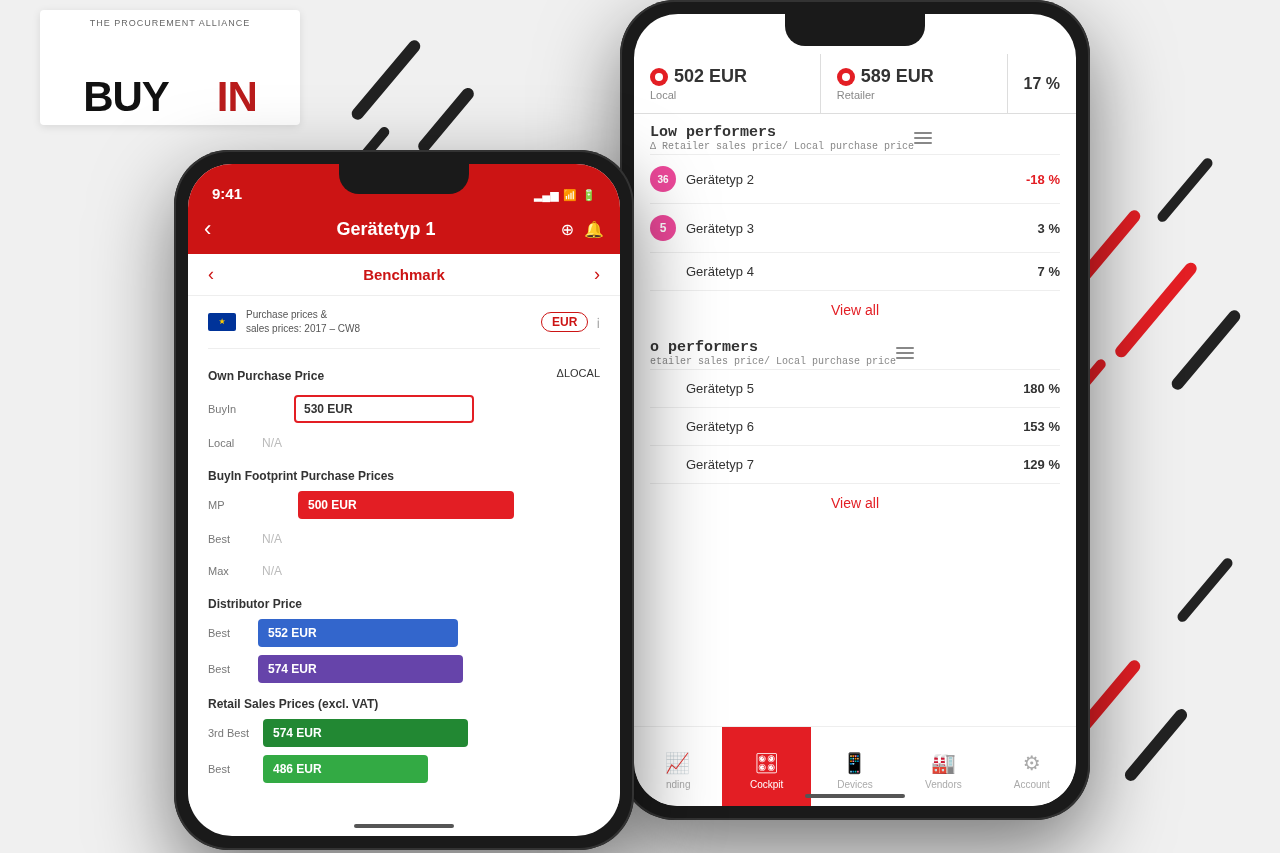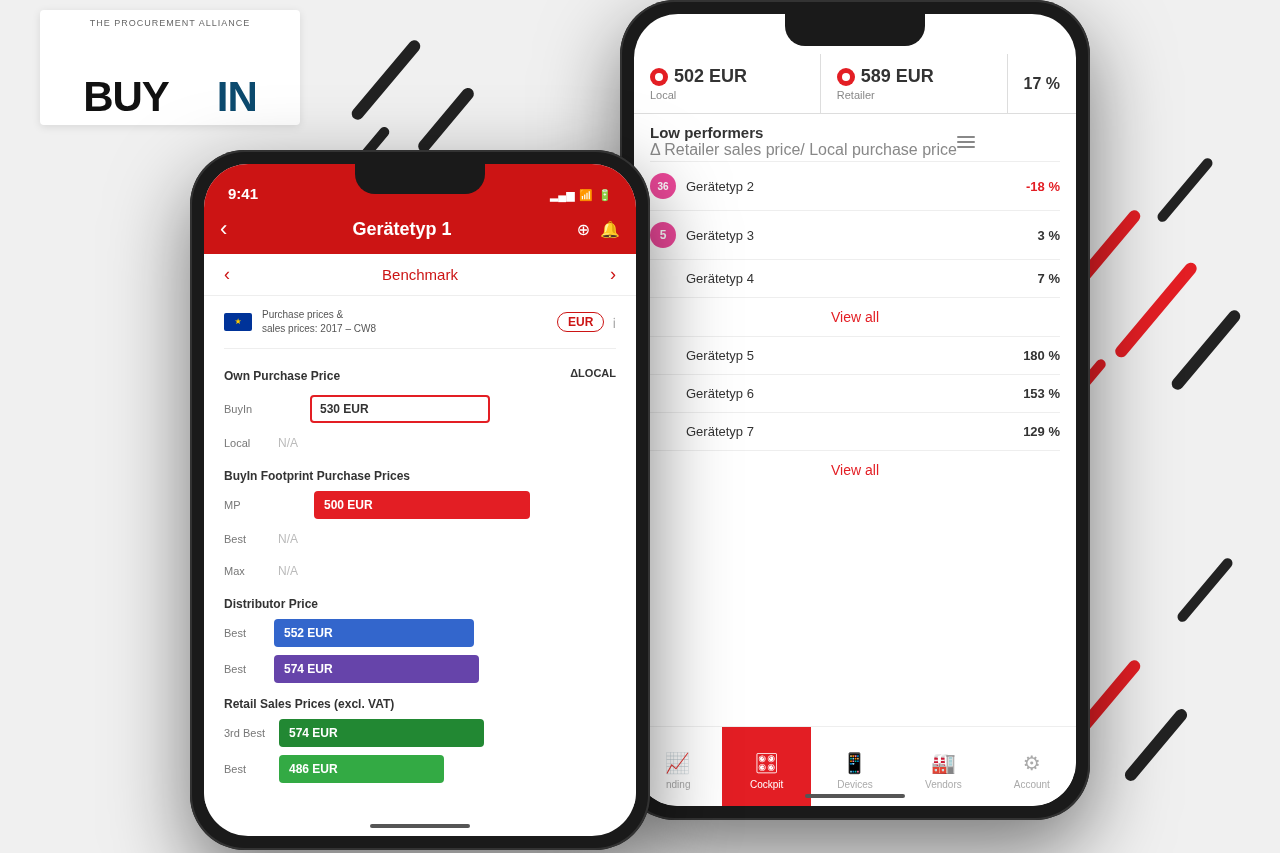"IN" .logo-text .in-part { color: #0c4a6e -> #b91c1c }
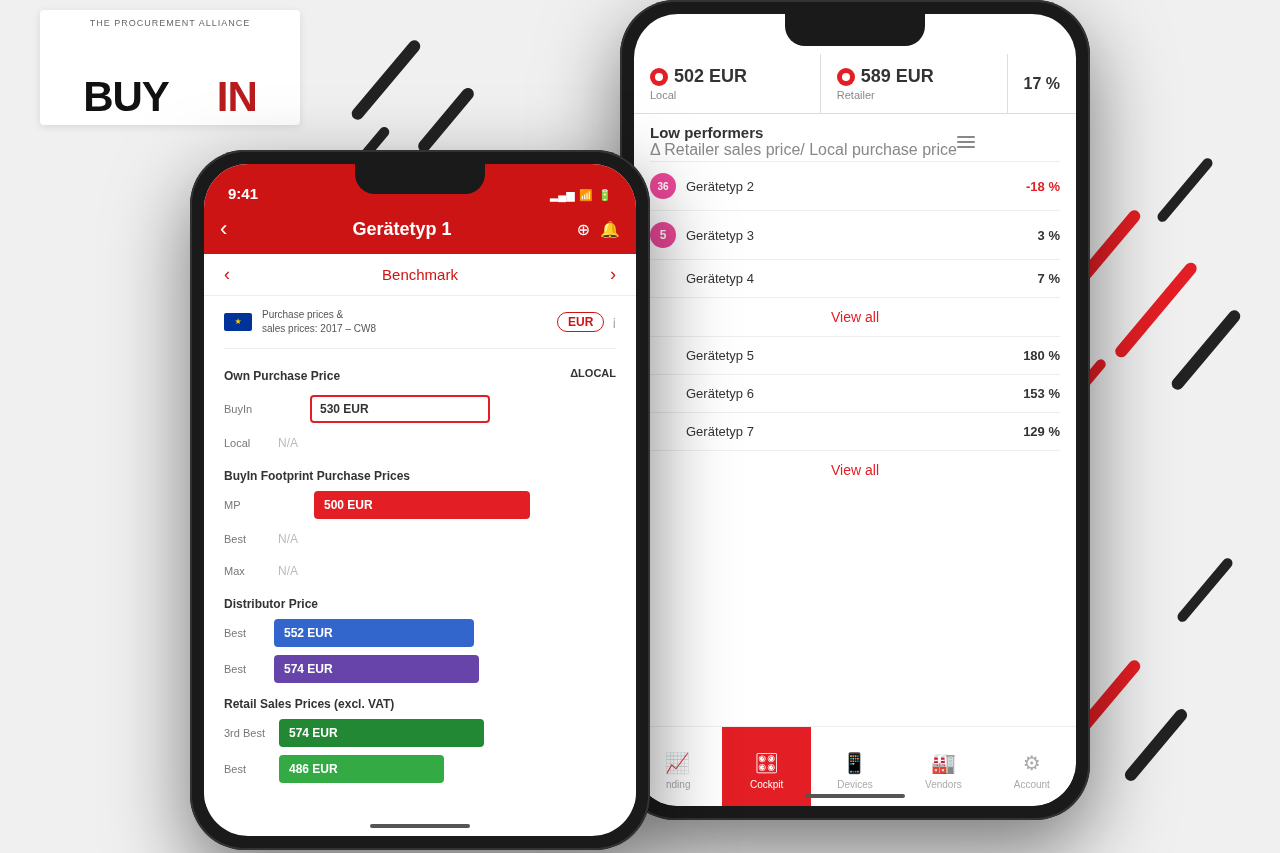"Low performers" .lp-header { font-family: none -> Liberation Mono, monospace }
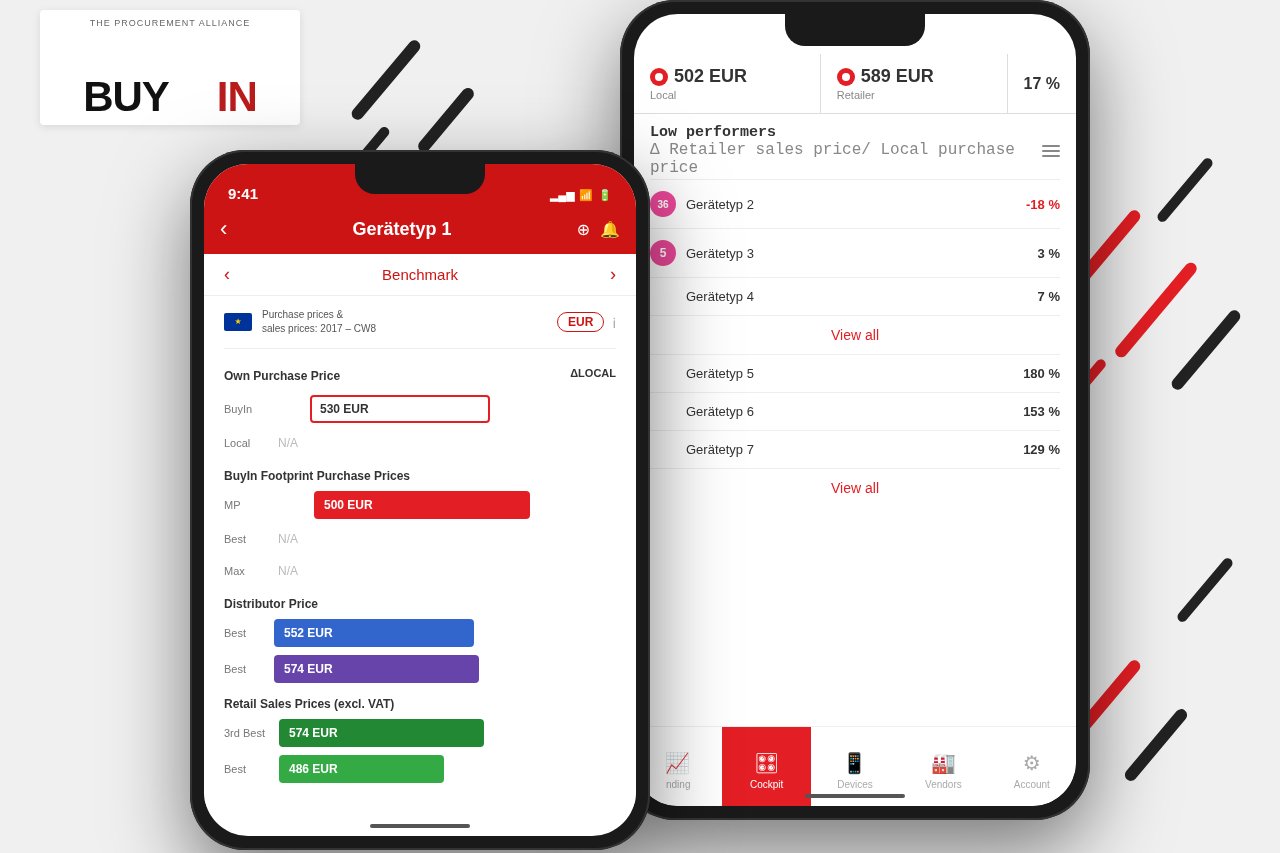"Δ Retailer sales price/ Local" .lp-subtitle { font-size: 16px -> 10px }
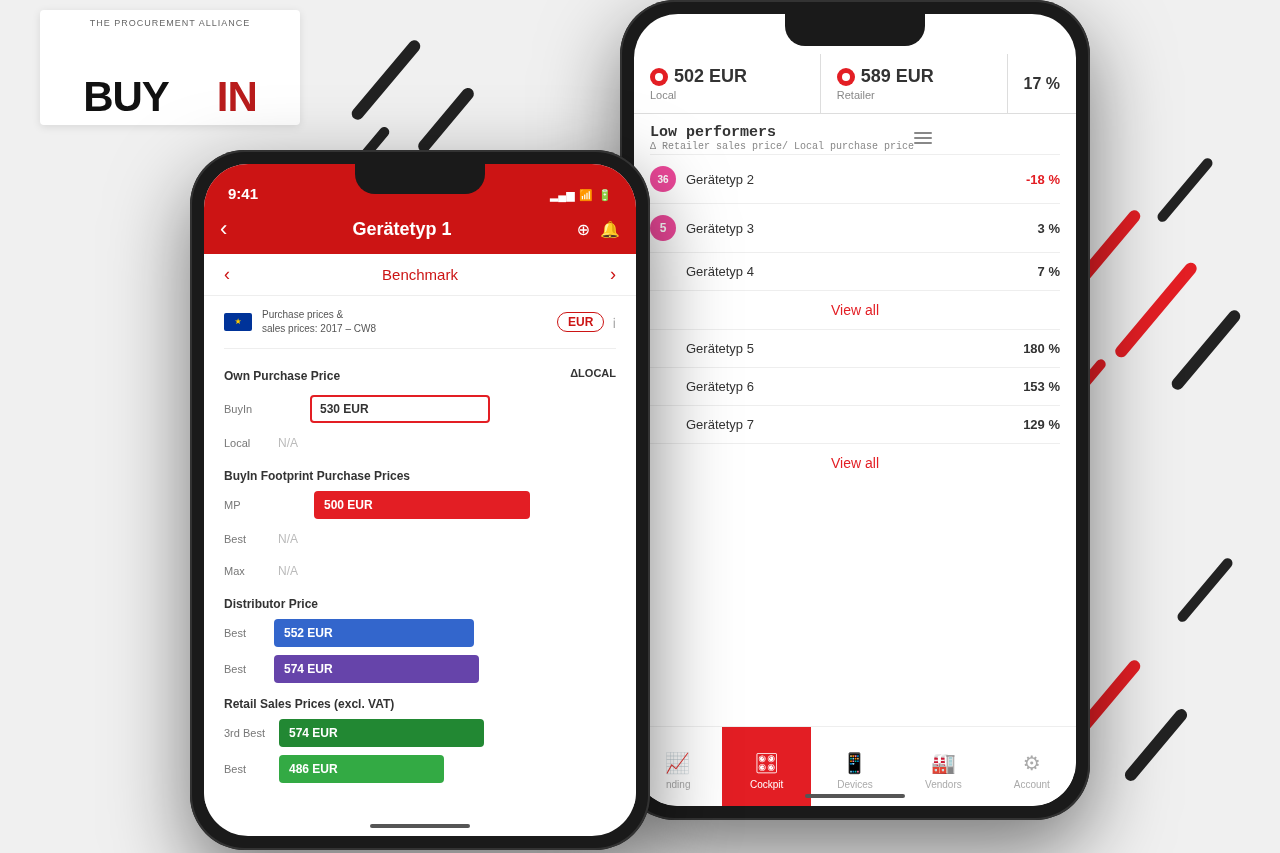"9:41" .phone-left { left: 190px -> 174px }
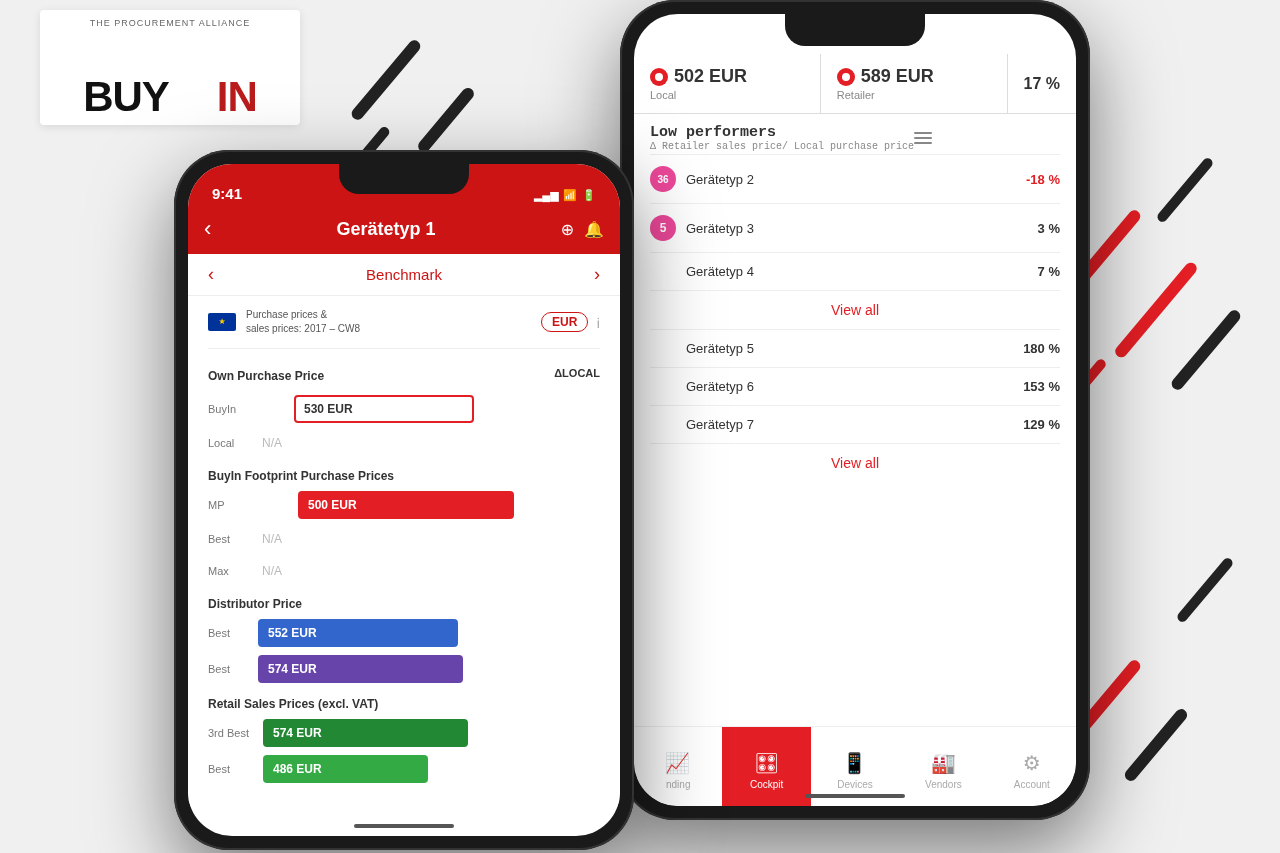"Benchmark" .benchmark-nav .tab-title { font-weight: 400 -> 700 }
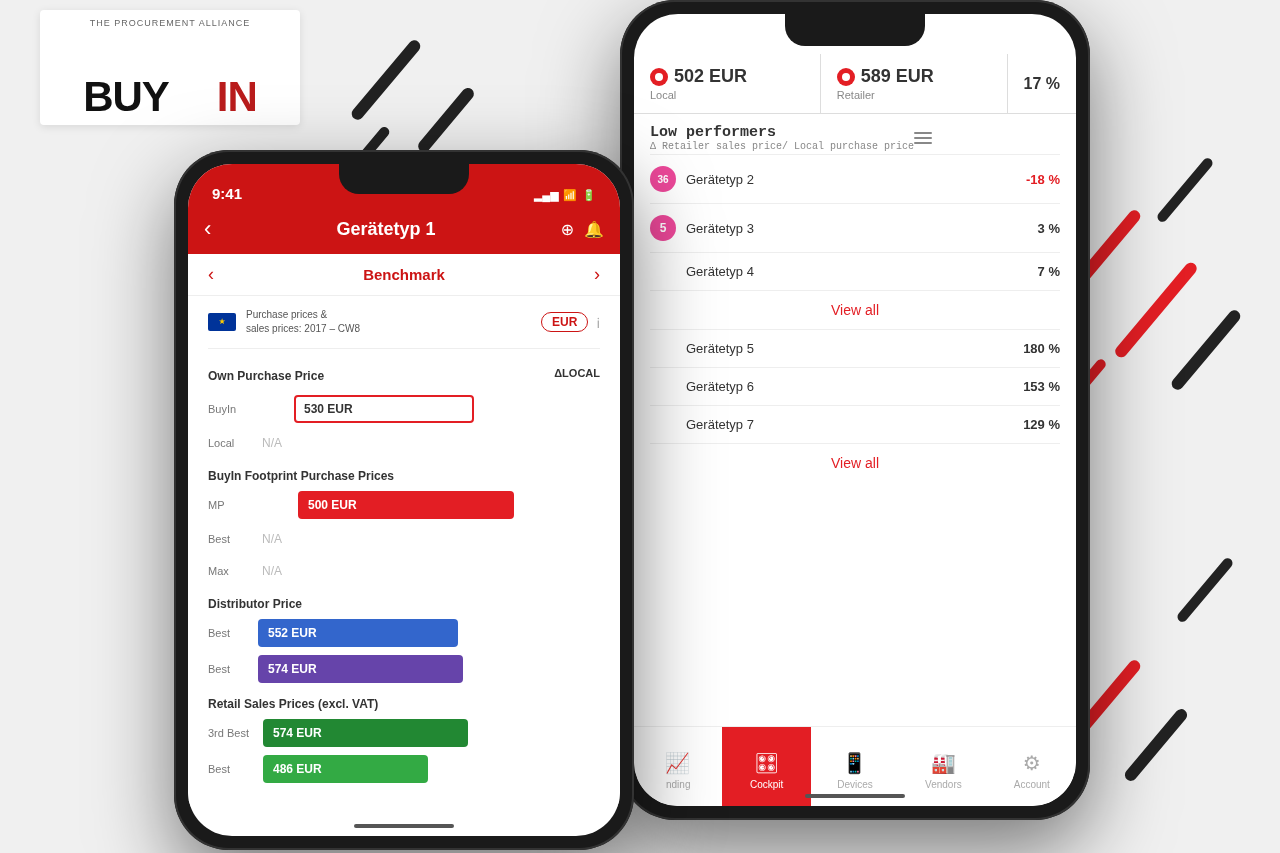"o performers" div.lp-header { html: none -> <div> <div> <div>o performers</div> <div>etailer sales price/ Local purchase price</div> </div> <div> <span></span> <span></span> <span></span> </div> </div> }
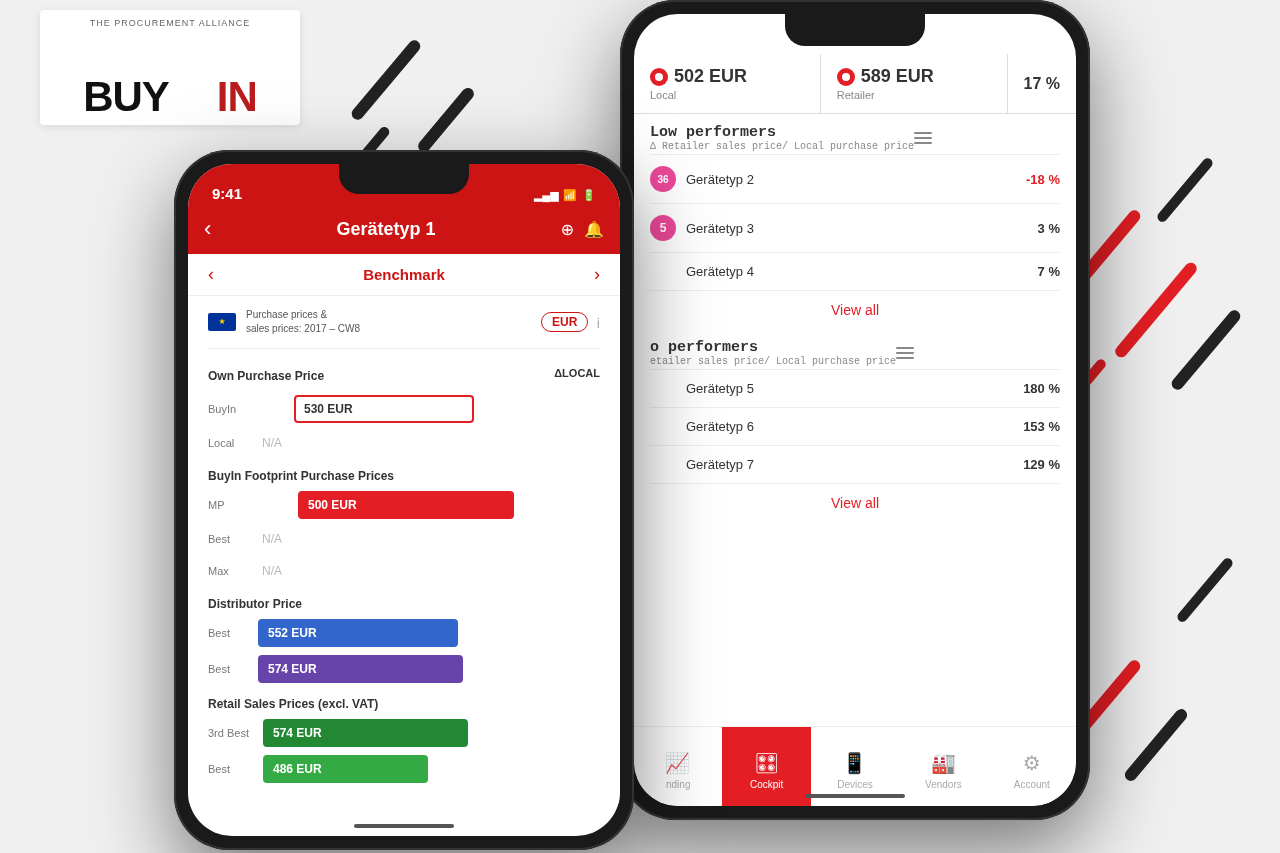"ΔLOCAL" .delta-label { font-weight: 700 -> 400 }
